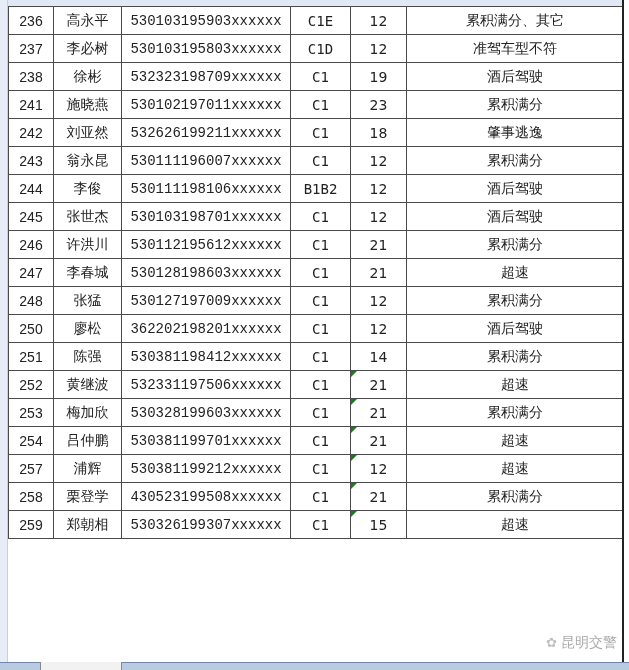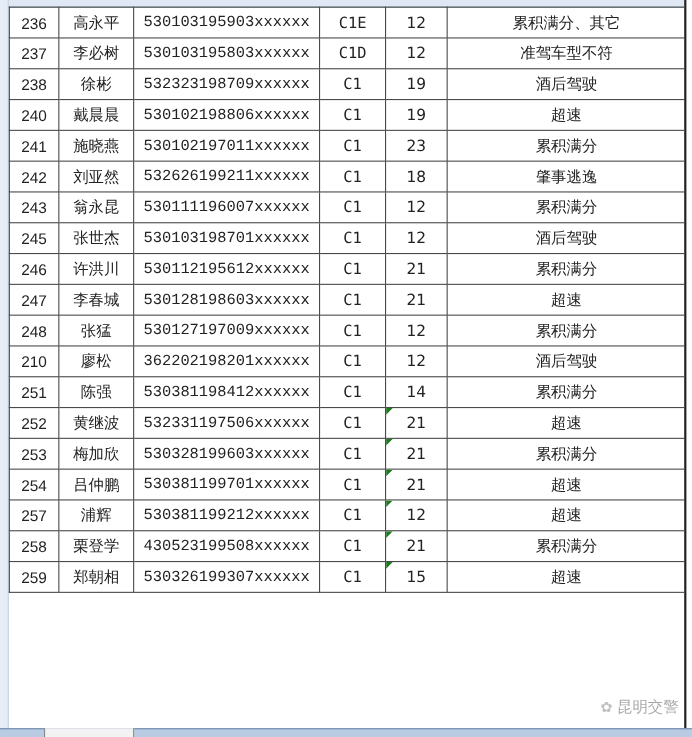"240" tr { html: <tr> <td><span>240</span></td> <td><span>戴晨晨</span></td> <td><span>530102198806xxxxxx</span></td> <td><span>C1</span></td> <td><span>19</span></td> <td><span>超速</span></td> </tr> -> none }
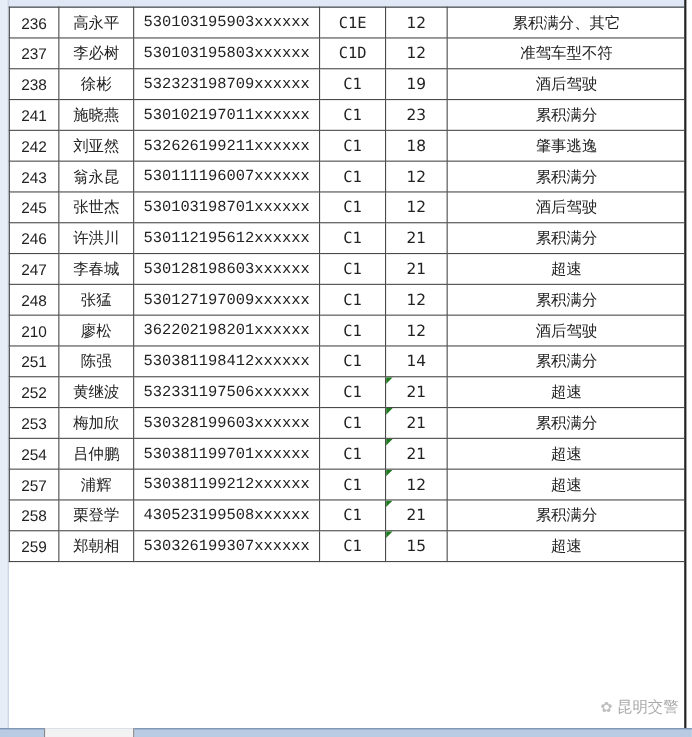"244" tr { html: none -> <tr> <td><span>244</span></td> <td><span>李俊</span></td> <td><span>530111198106xxxxxx</span></td> <td><span>B1B2</span></td> <td><span>12</span></td> <td><span>酒后驾驶</span></td> </tr> }
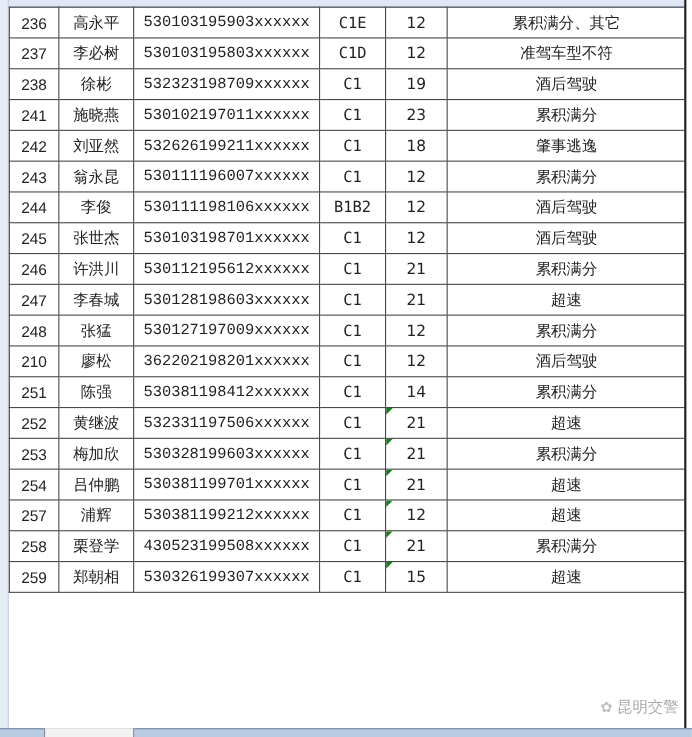"210" span { text: 210 -> 250 }
